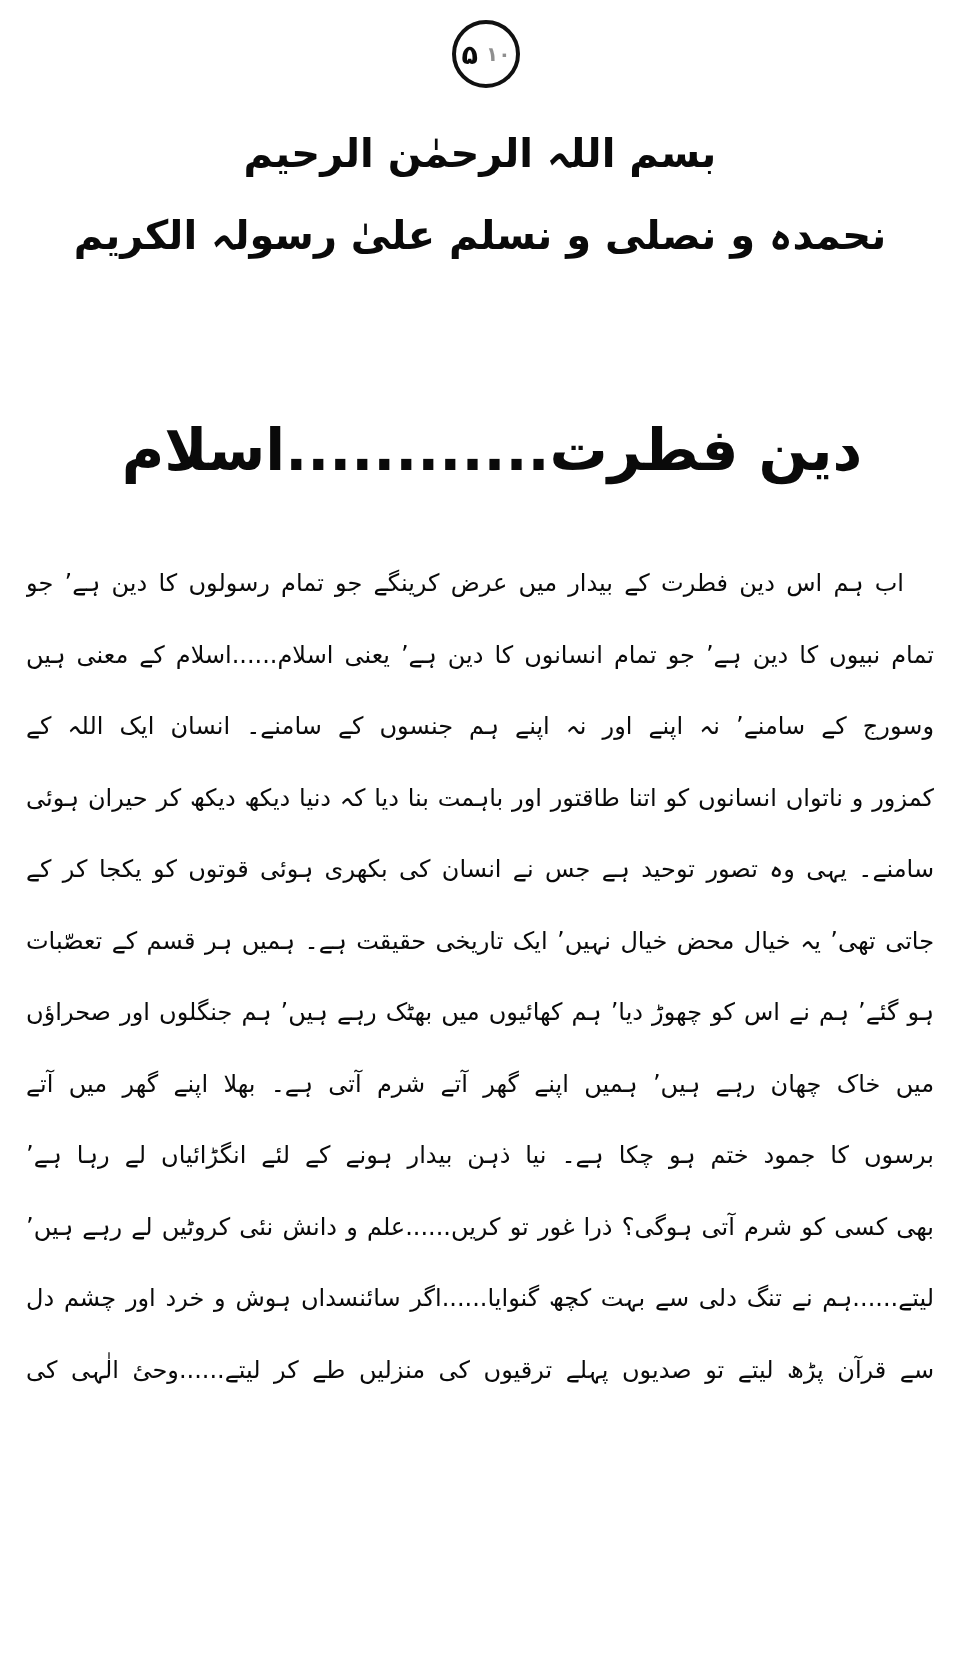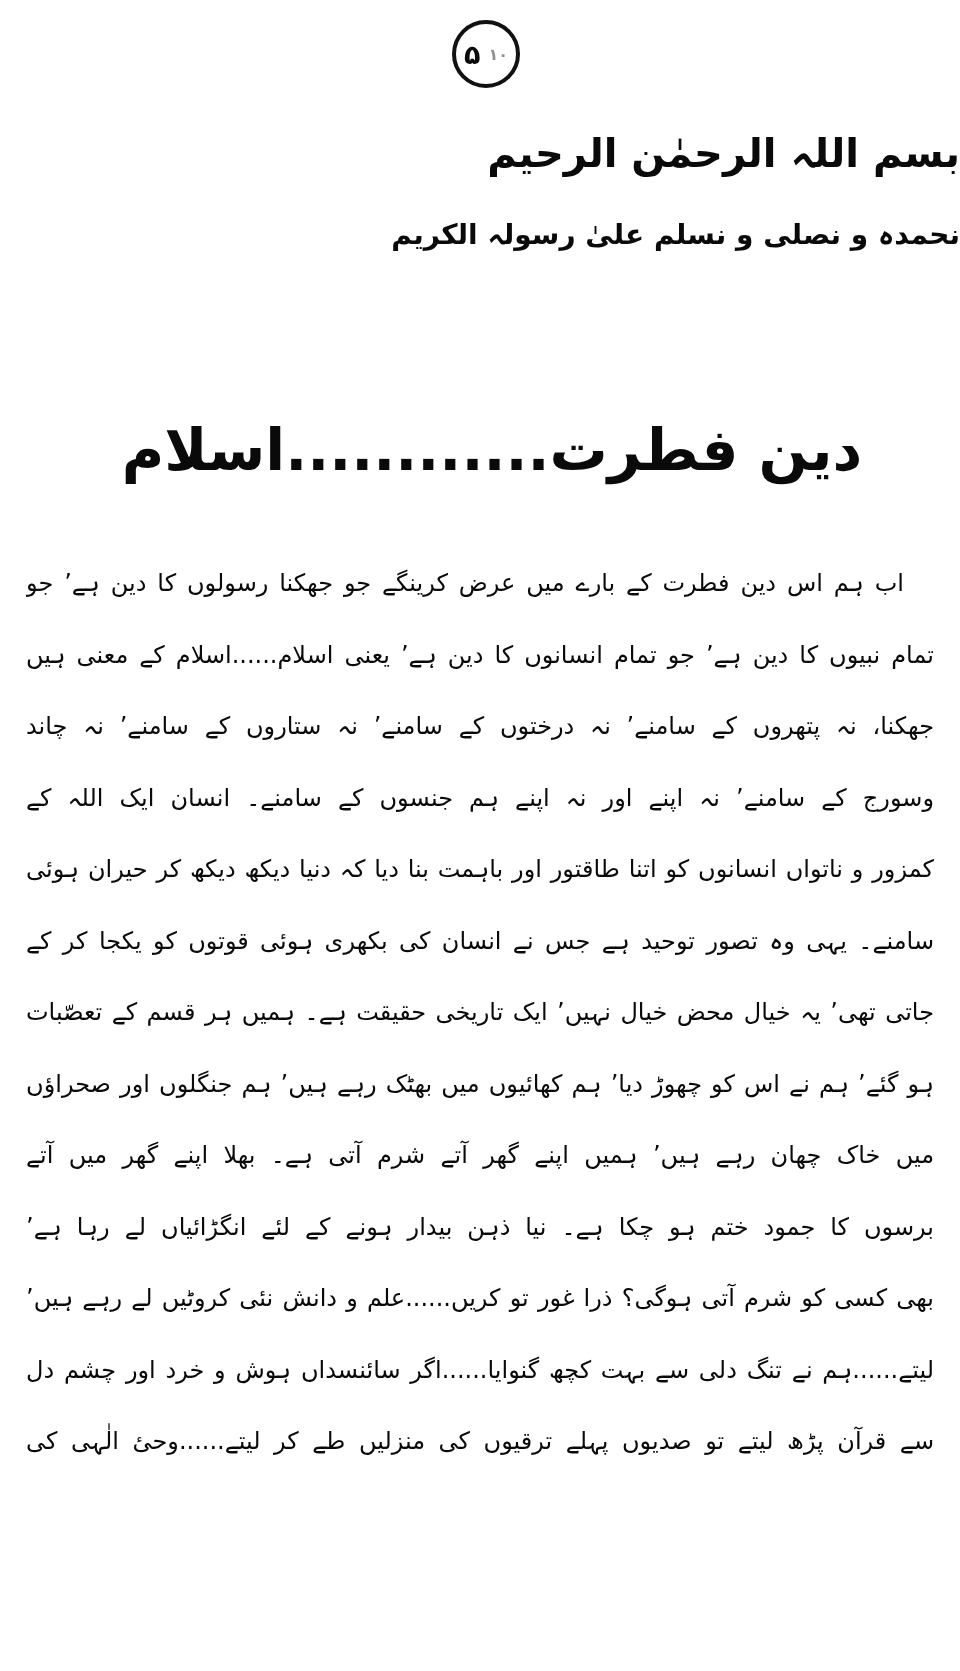"۱۰" .page-number-badge .faint { font-size: 16px -> 20px }
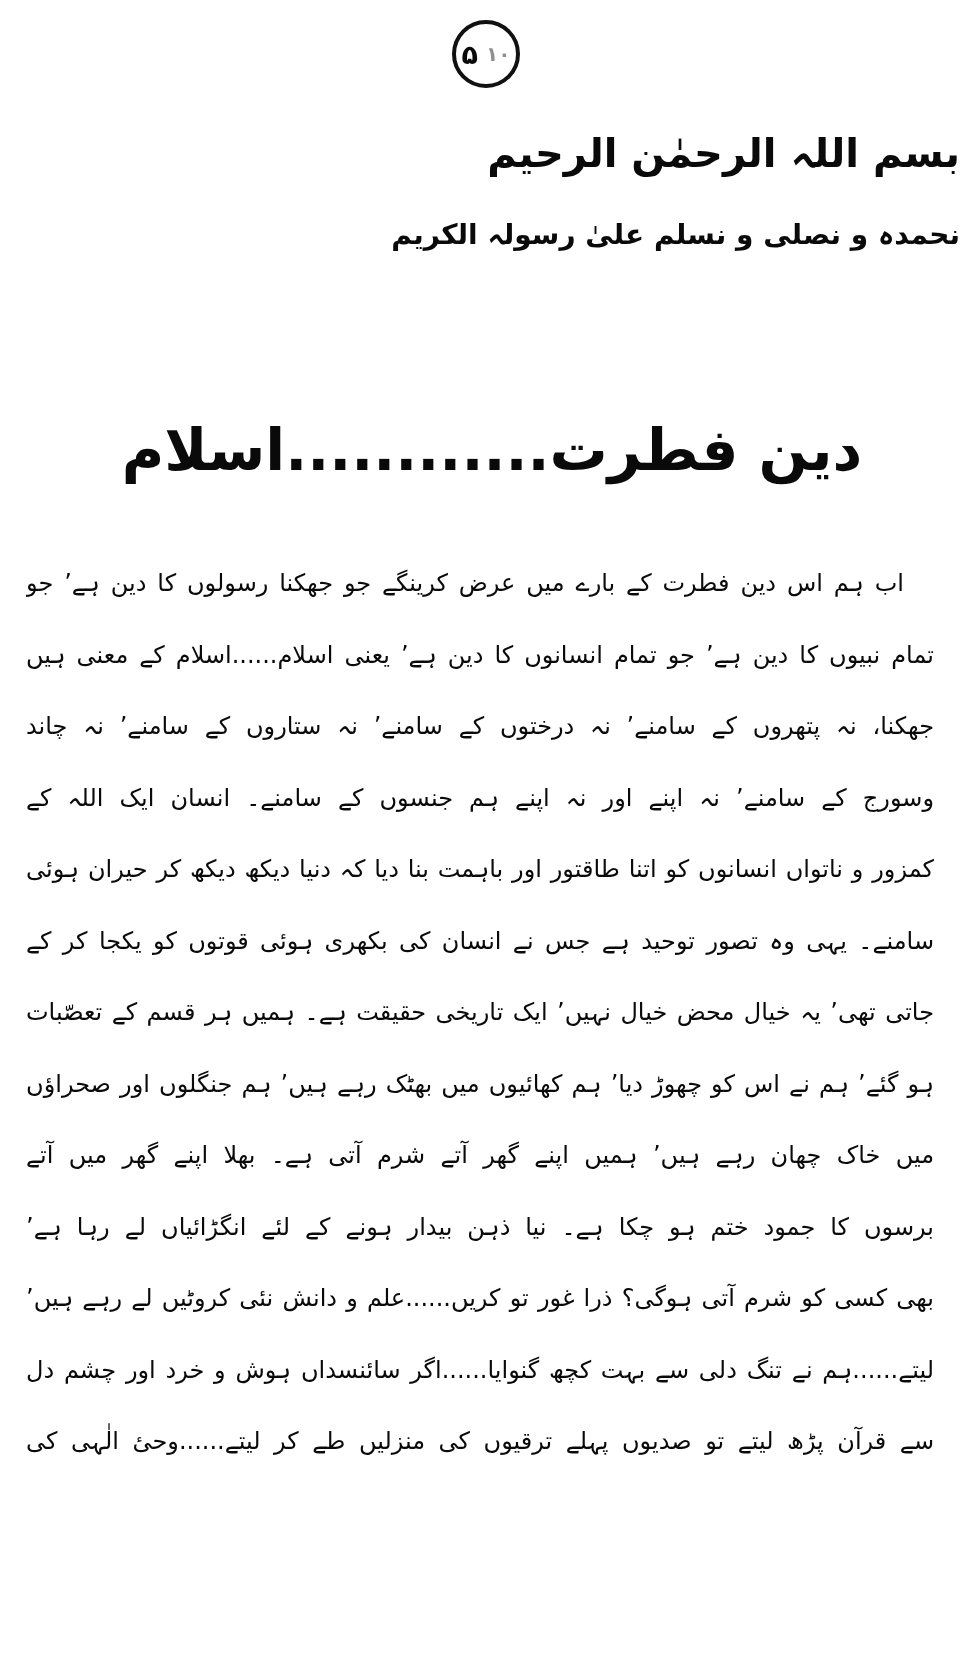"بسم اللہ الرحمٰن الرحیم" .bismillah { text-align: none -> center }
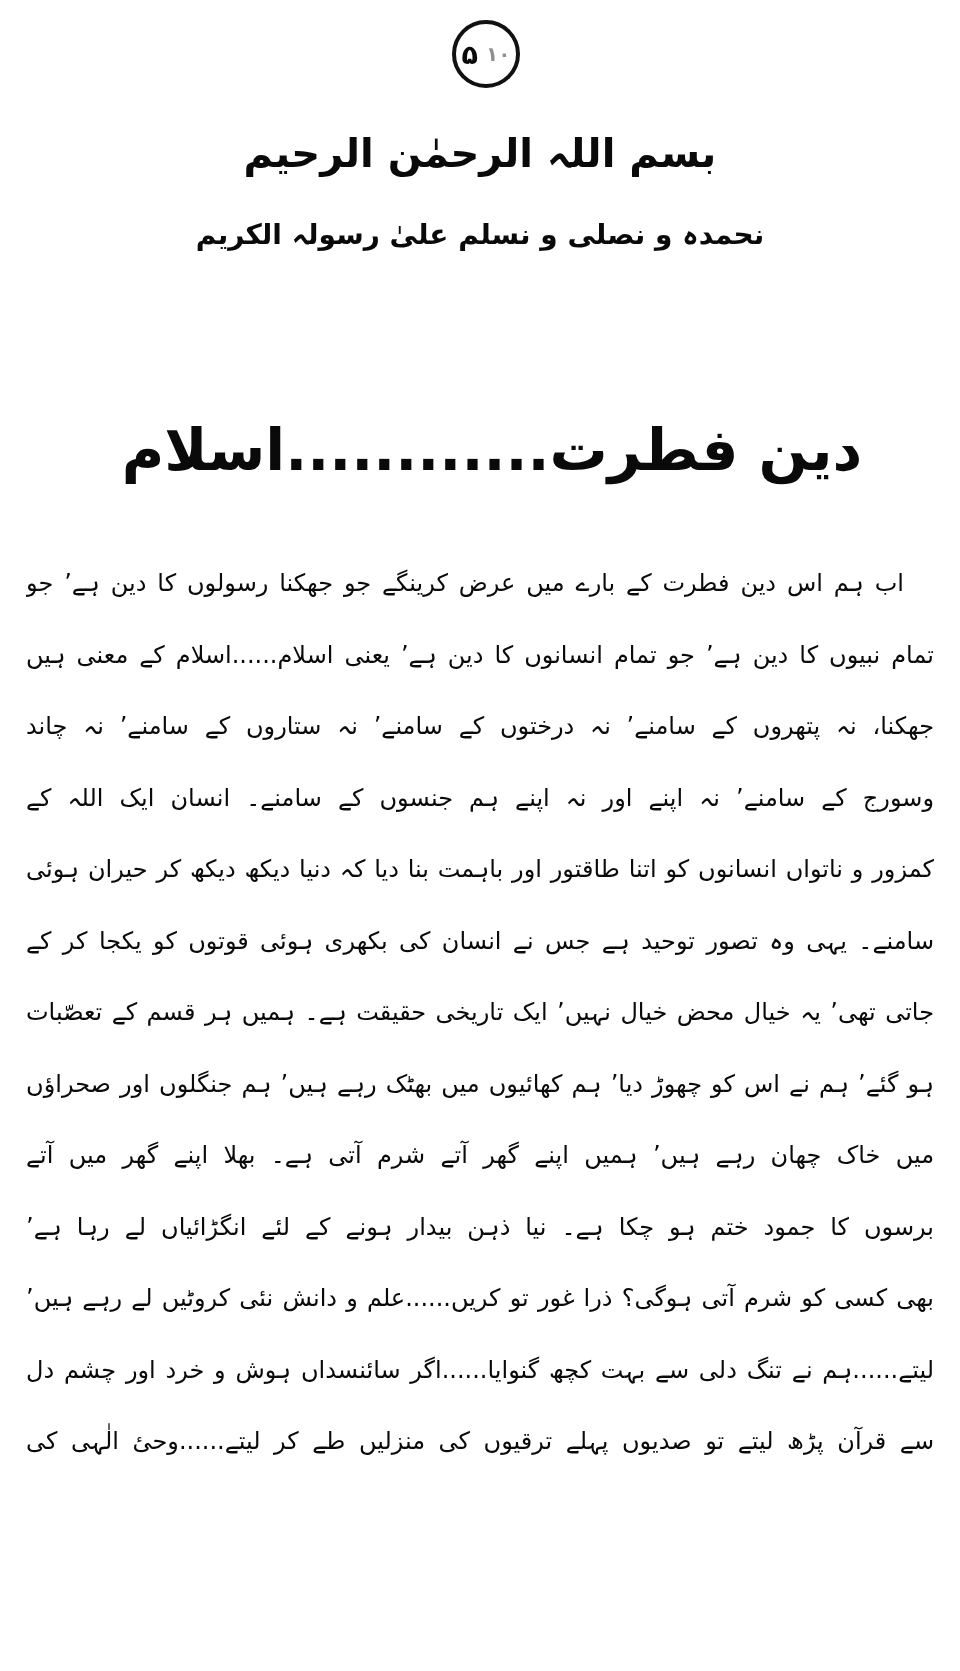"نحمدہ و نصلی و نسلم" .bismillah .b-line2 { font-size: 28px -> 40px }
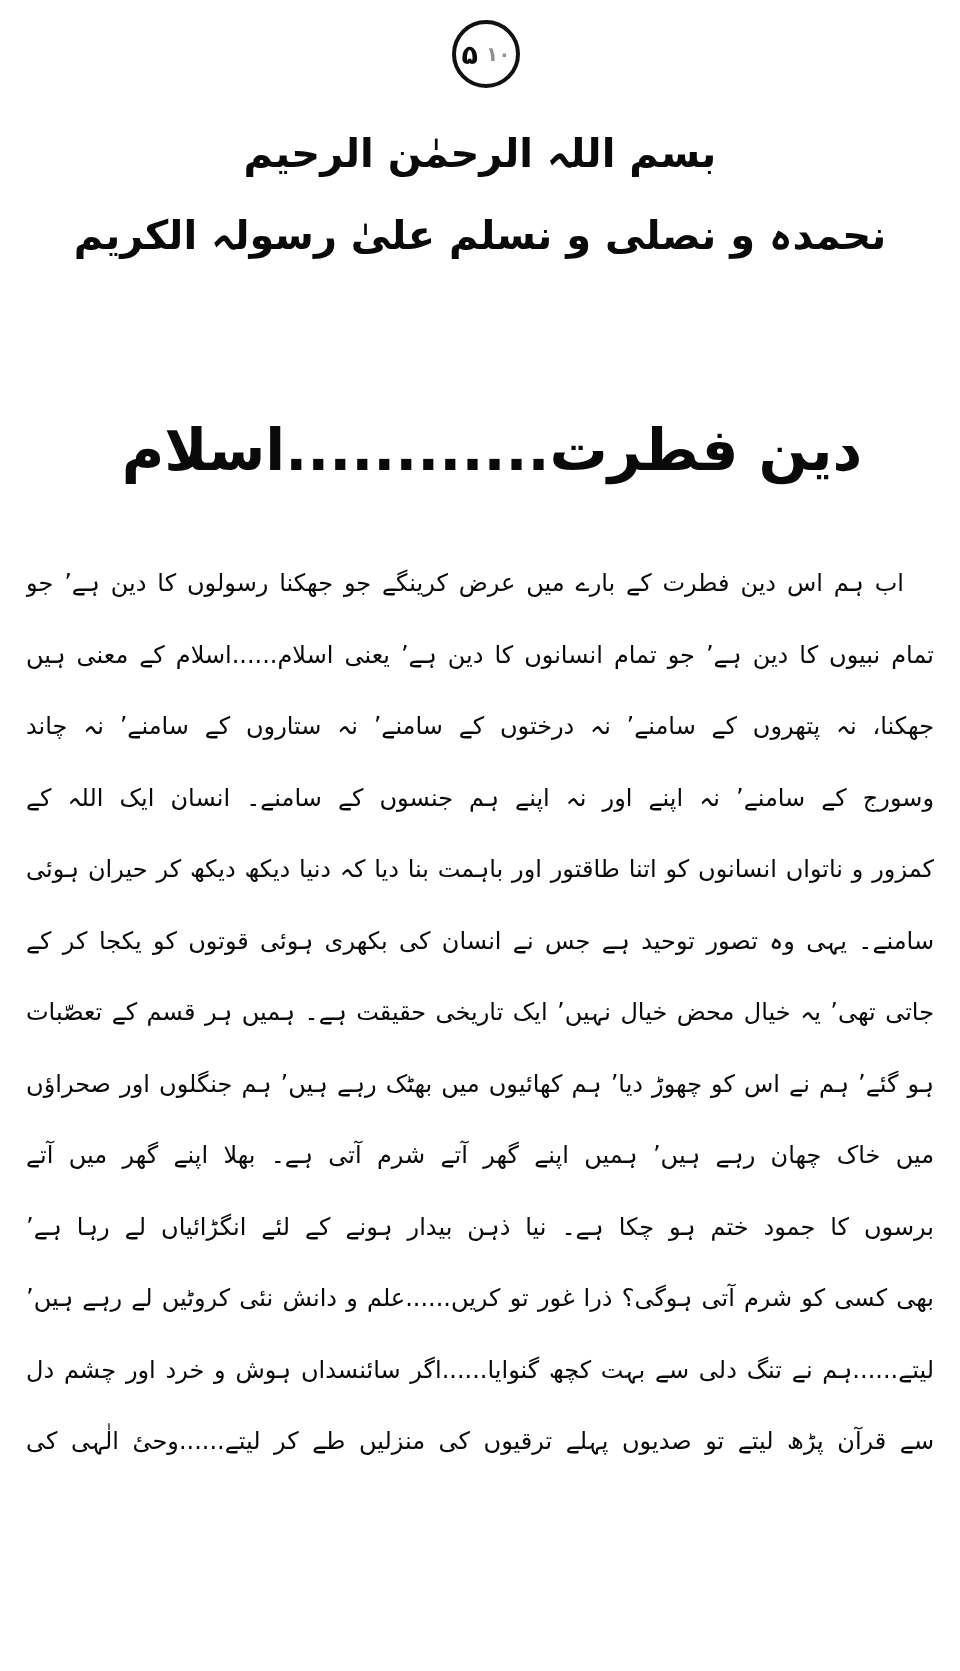"اب ہم اس دین فطرت" div.body-line { text: بارے میں عرض کرینگے جو جھکنا -> بیدار میں عرض کرینگے جو تمام }
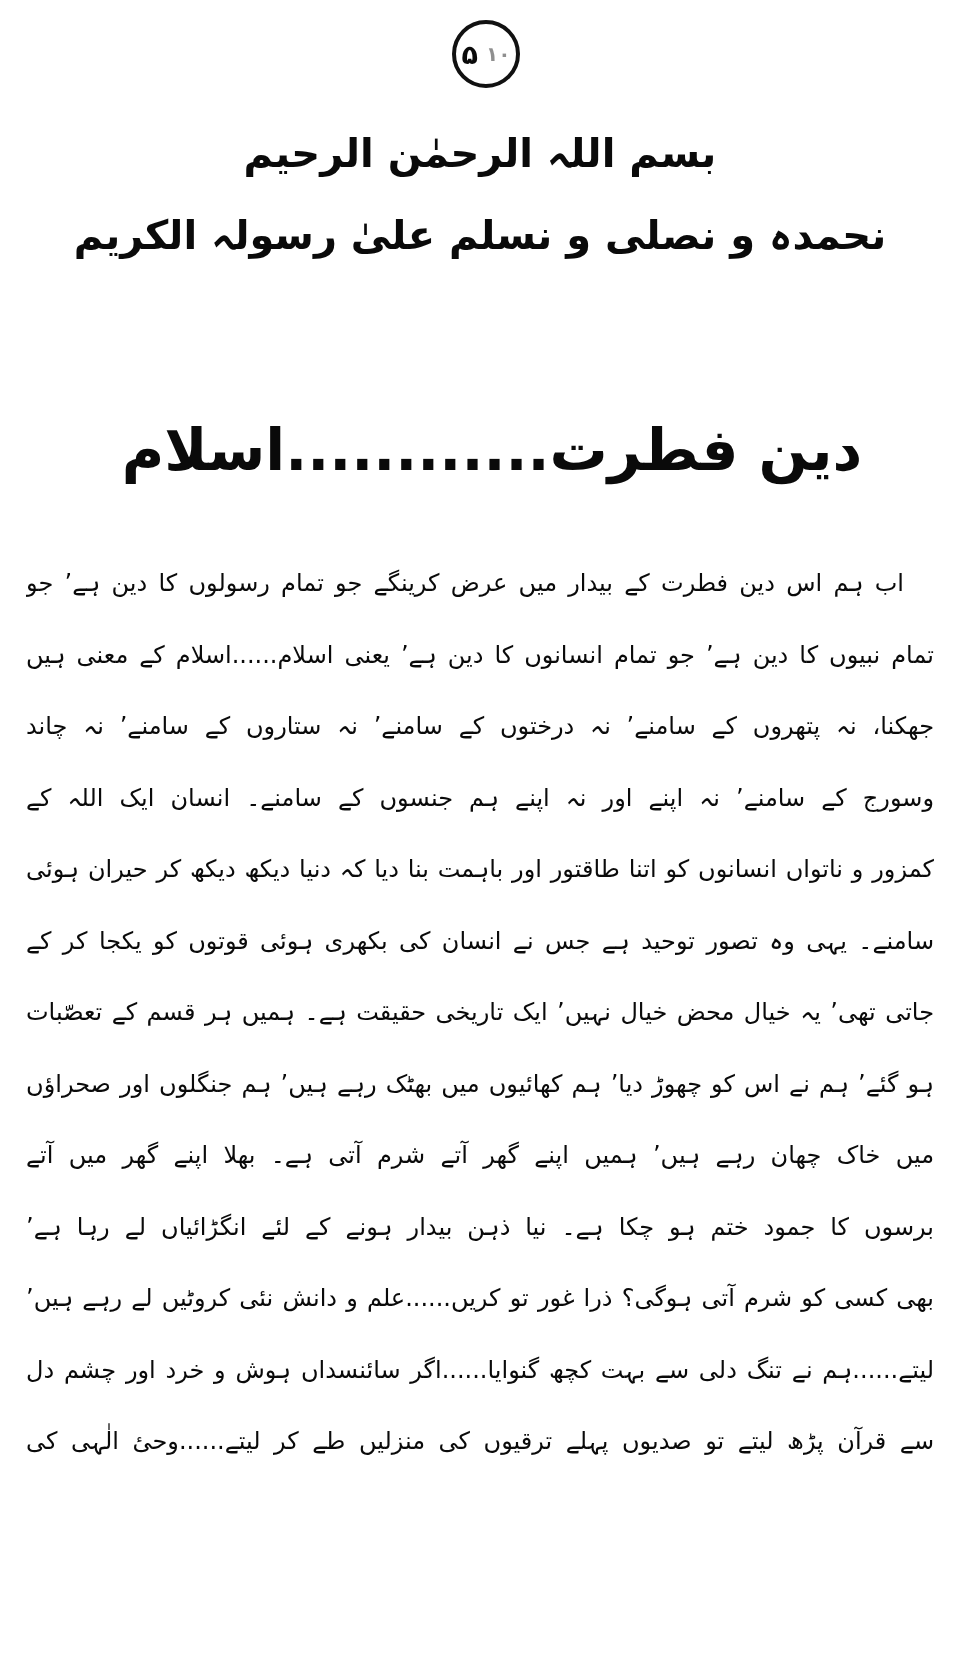"جھکنا، نہ پتھروں کے سامنے’" div.body-line { html: <div>جھکنا، نہ پتھروں کے سامنے’ نہ درختوں کے سامنے’ نہ ستاروں کے سامنے’ نہ چاند</div> -> none }
